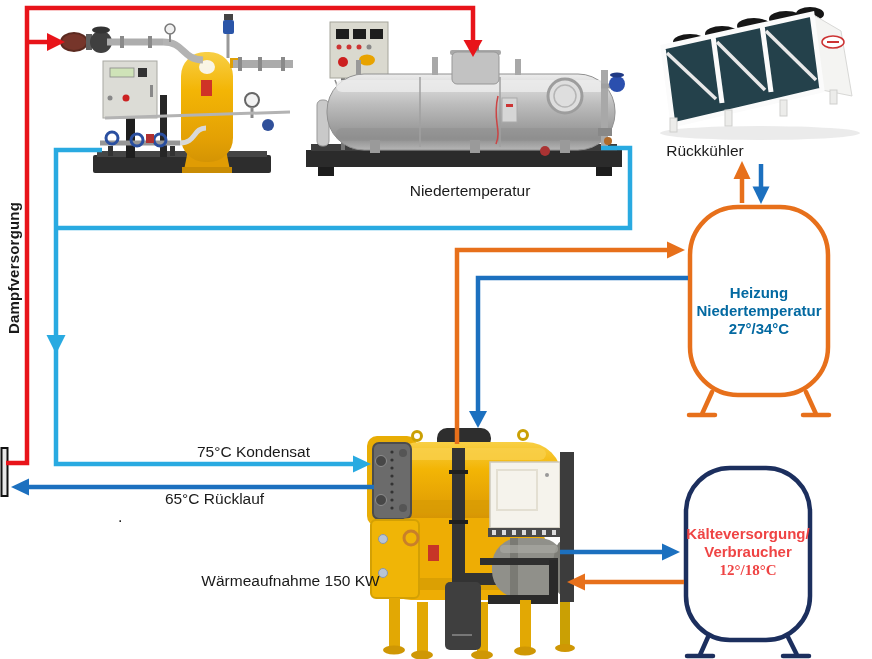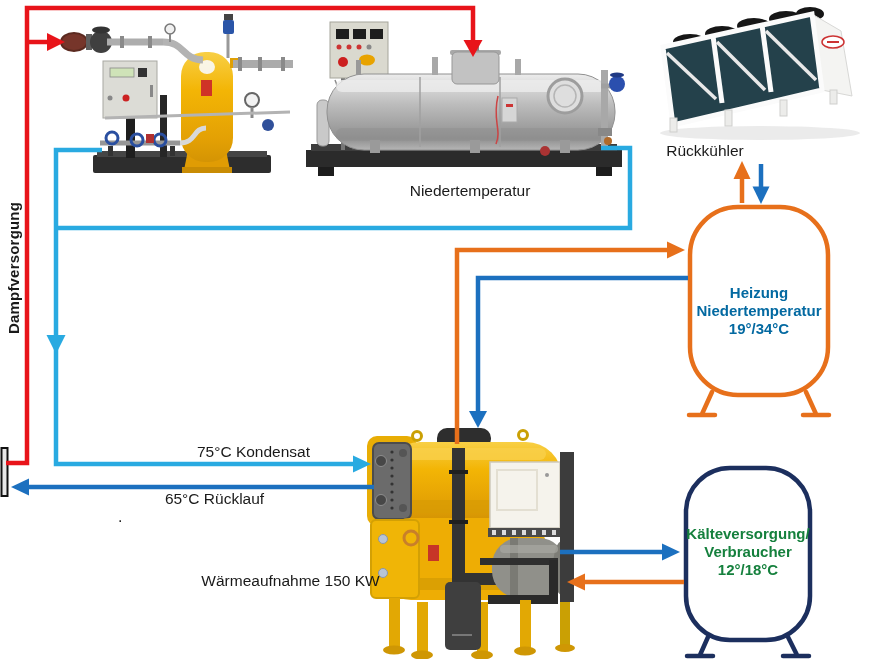"19°/34°C" div.vessel-text { text: 19 -> 27 }
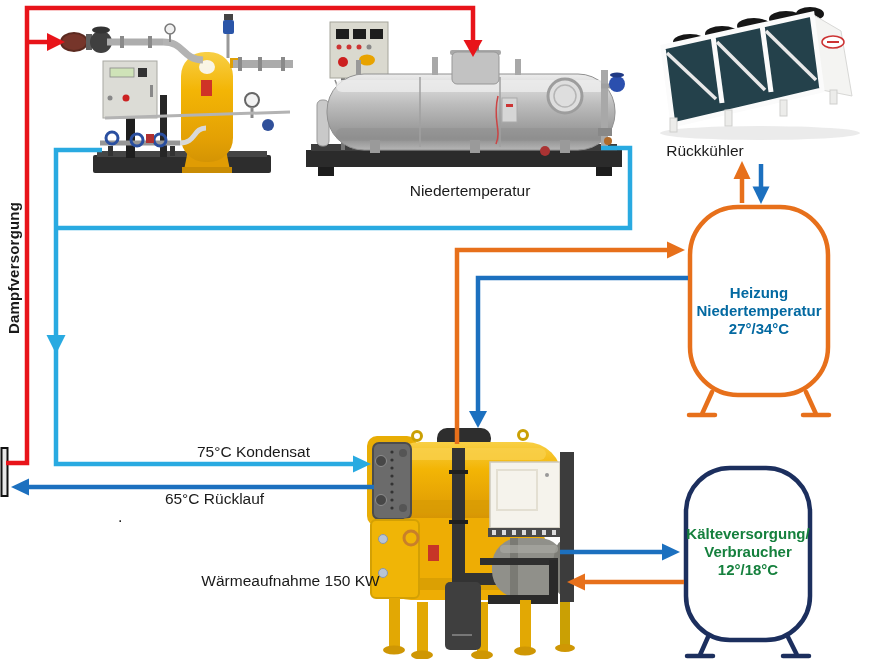"Kälteversorgung/" .vt-navy { color: #15803d -> #ef4444 }
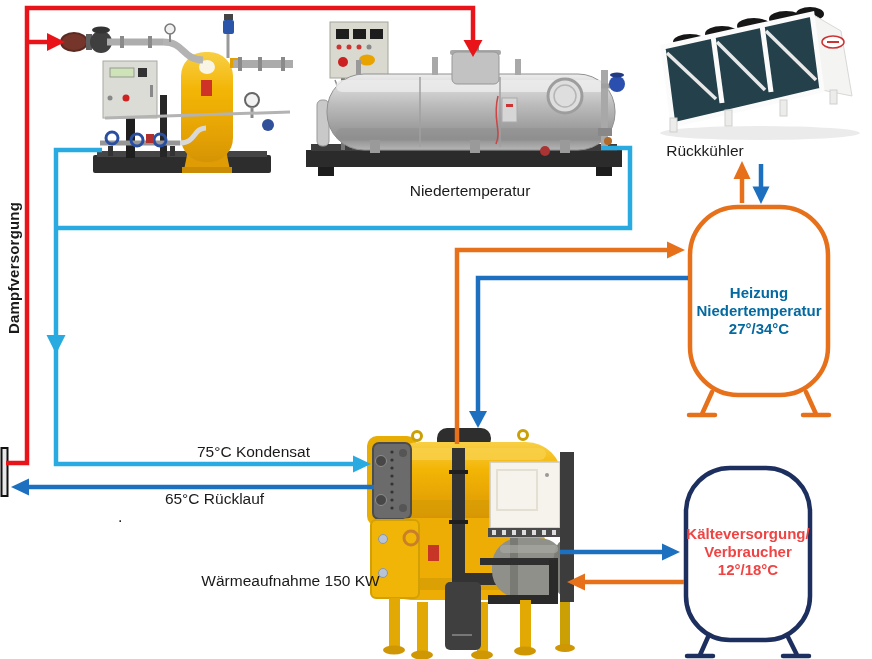"12°/18°C" div.vessel-text { font-family: none -> Liberation Serif, serif }
